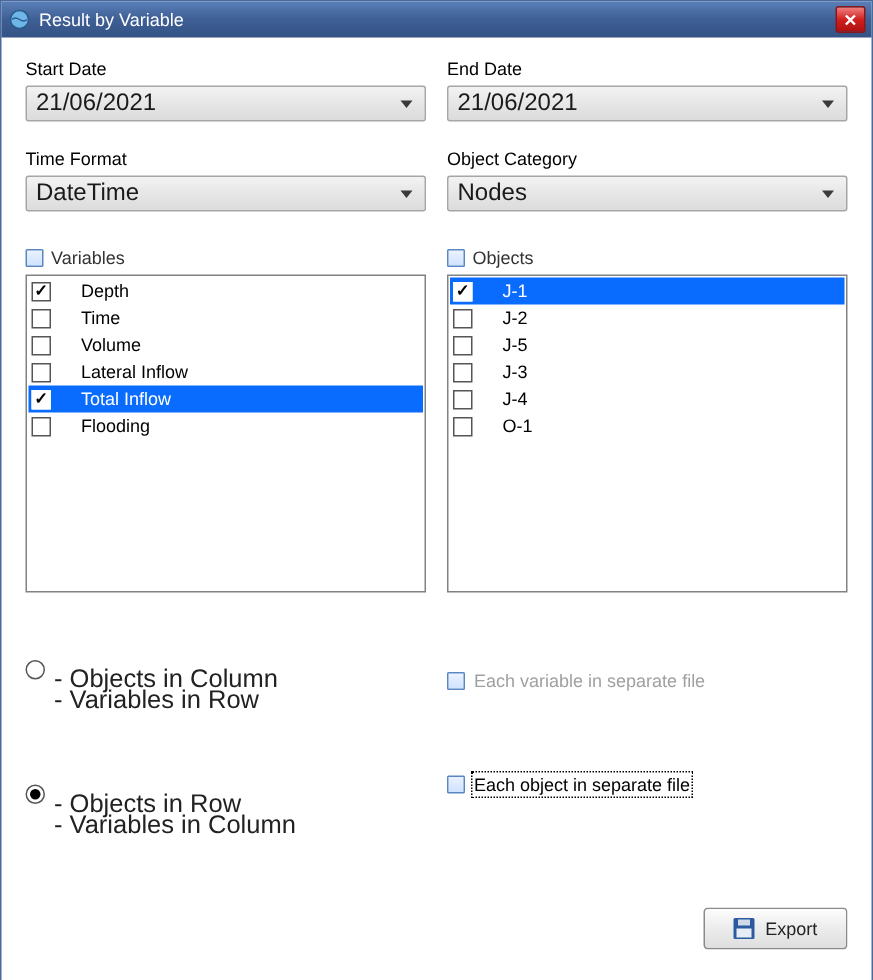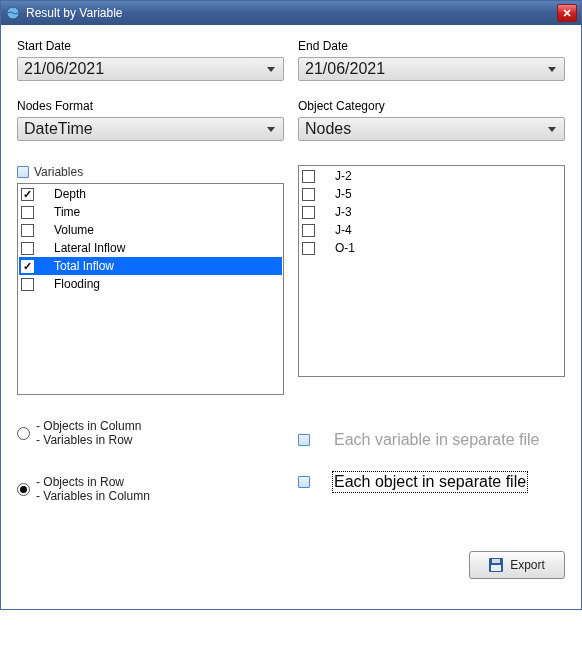"Nodes Format" div.field-label { text: Nodes -> Time }
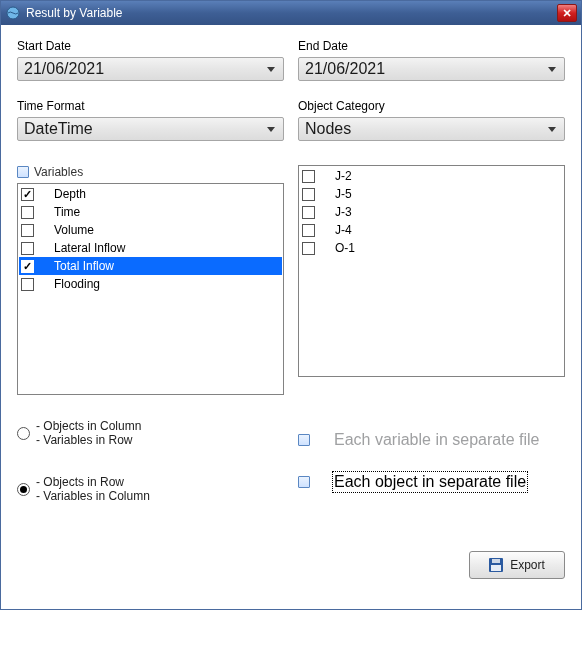"Objects" div.section-hdr { html: none -> <div> <span></span> <span>Objects</span> </div> }
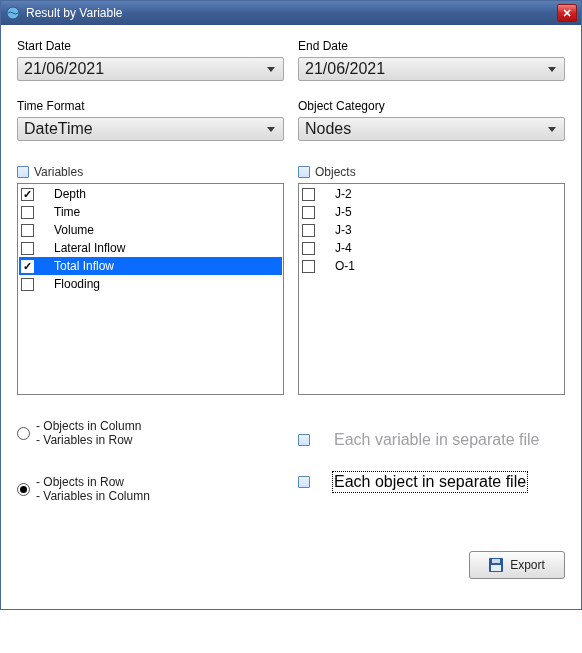"J-1" div.listitem { html: none -> <div> <span></span> <span>J-1</span> </div> }
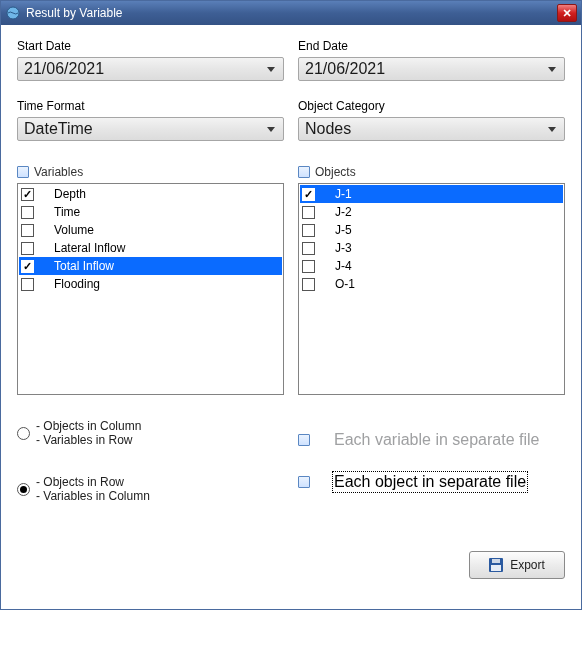"- Objects in Column" .radio-label { font-size: 12px -> 17px; margin-top: none -> 27px }
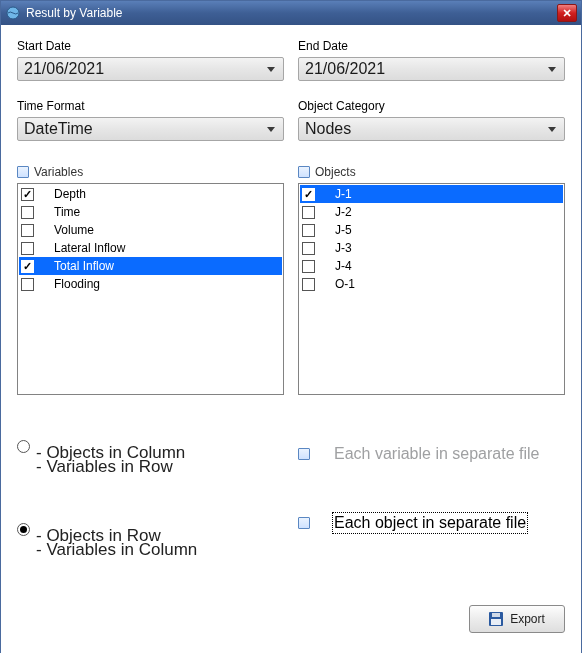"Each variable in separate file" .chk-inline { font-size: 16px -> 12px; gap: 24px -> 6px }
